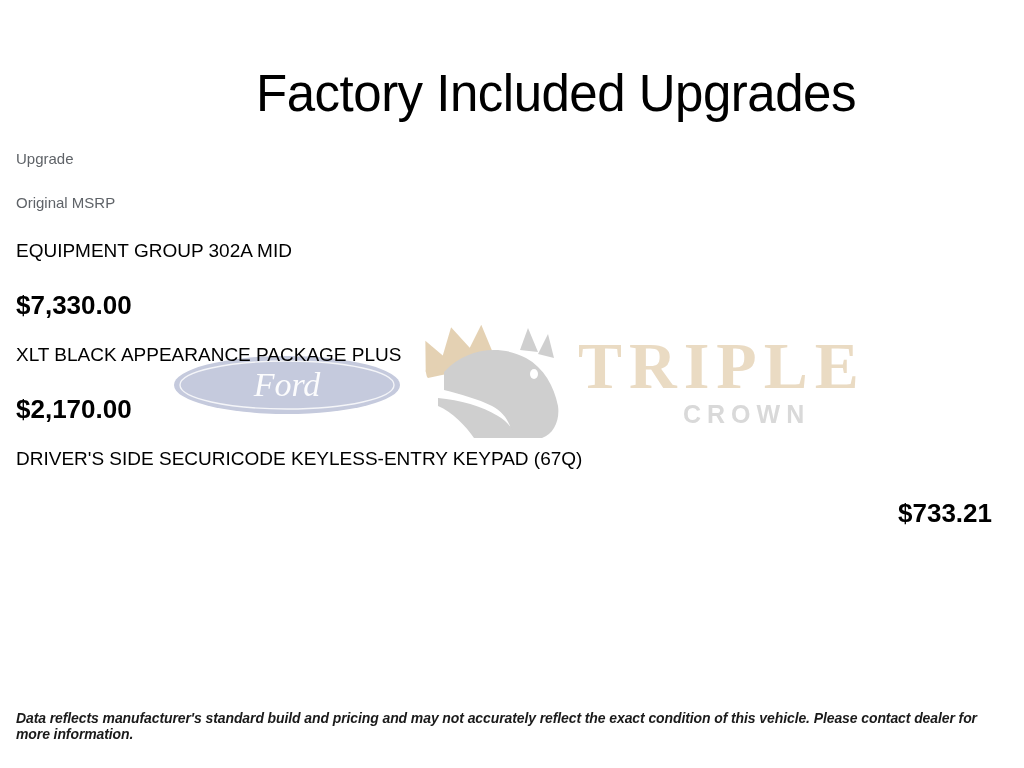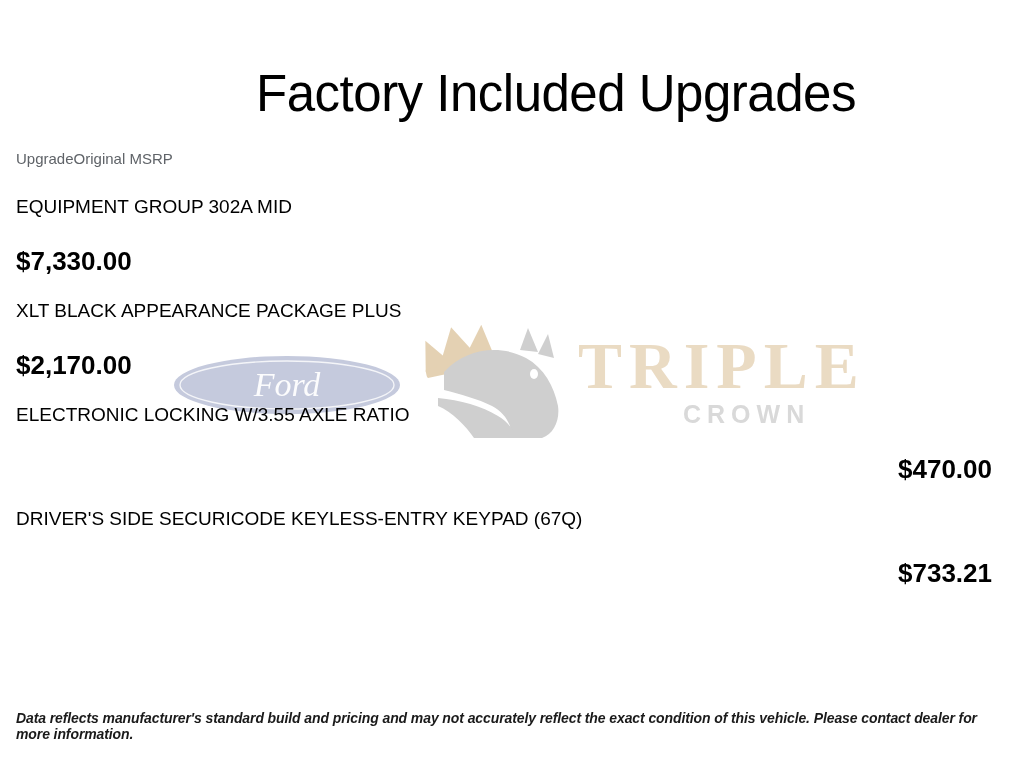"Upgrade" .col-head { flex-direction: none -> column; justify-content: flex-start -> space-between }
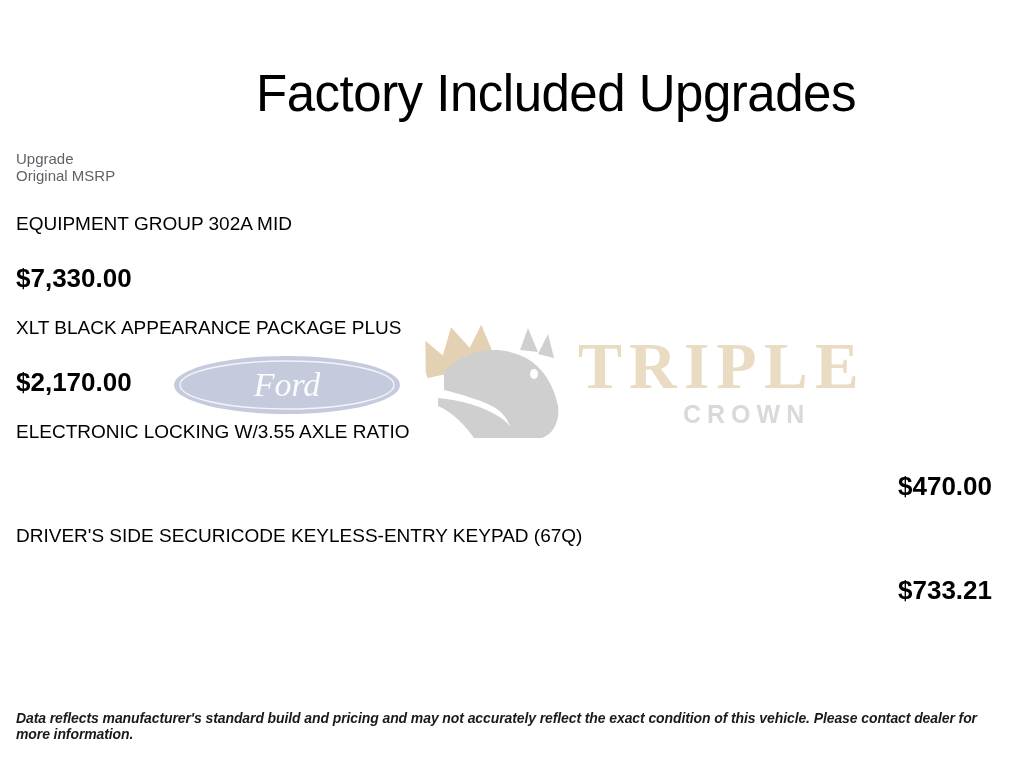"Original MSRP" .col-head .right { margin-top: none -> 27px }
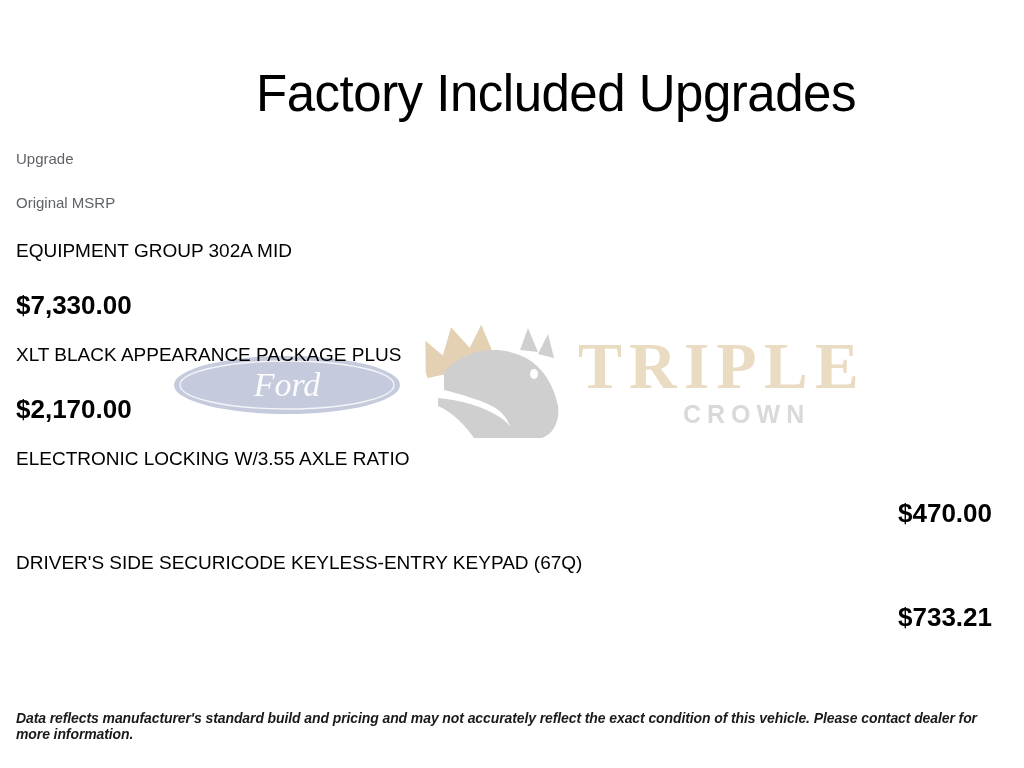"ELECTRONIC LOCKING W/3.55 AXLE RATIO" div.row { html: <div> <div>ELECTRONIC LOCKING W/3.55 AXLE RATIO</div> <div>$470.00</div> </div> -> none }
